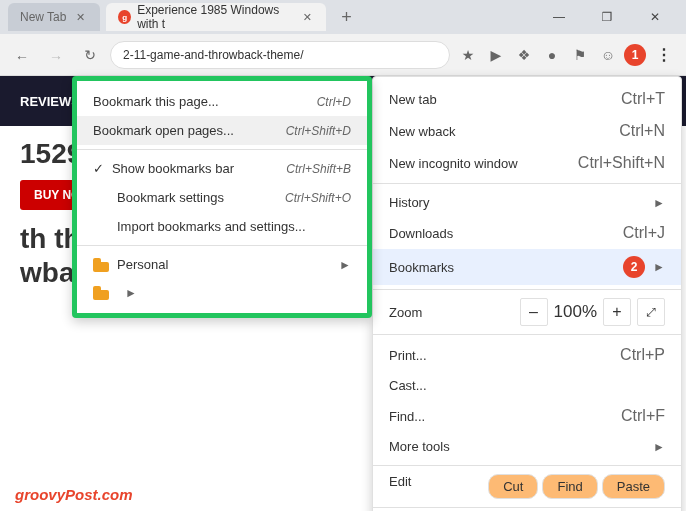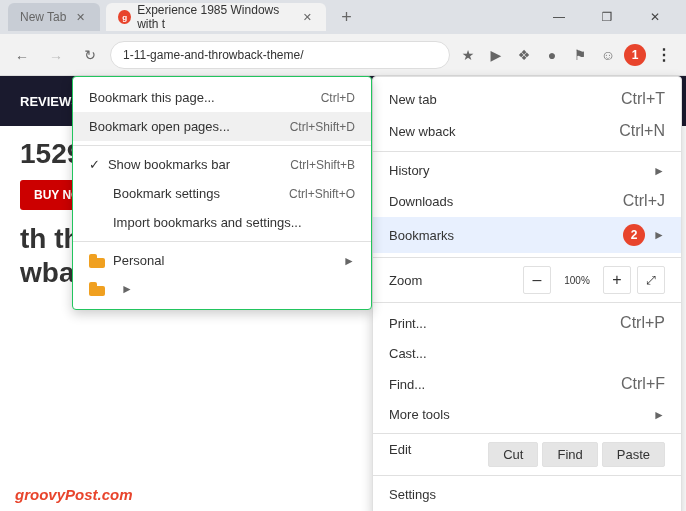"1-11-game-and-throwback-theme/" span { text: 1-11-game-and-throwback-theme/ -> 2-11-game-and-throwback-theme/ }
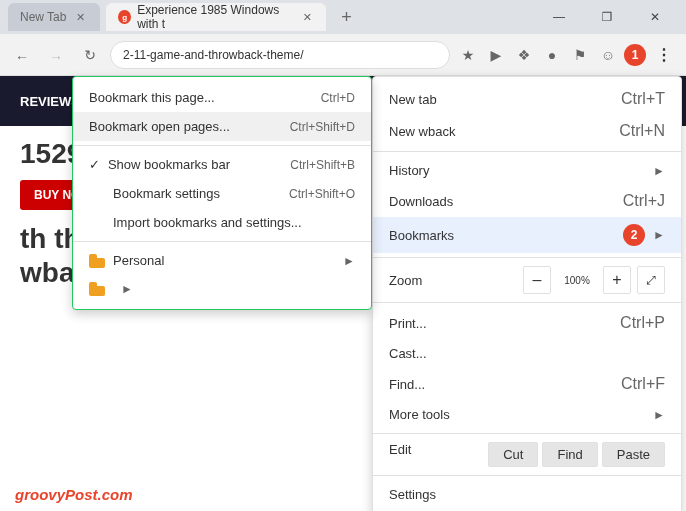"Bookmark this page..." .bookmarks-submenu { border: 1px solid #22c55e -> 5px solid #22c55e }
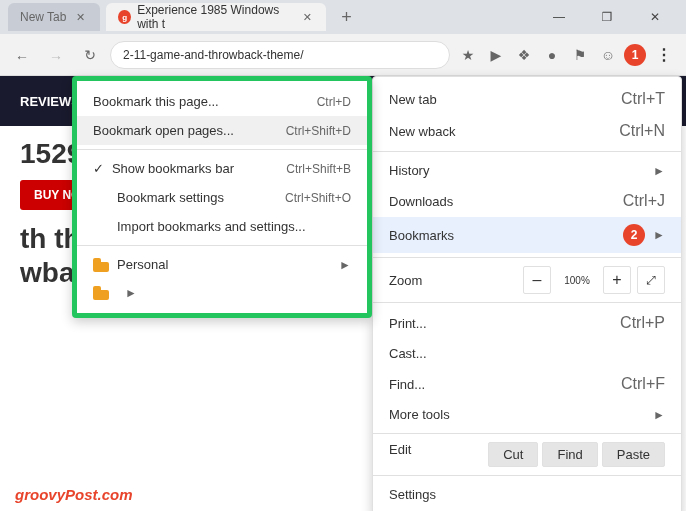"Ctrl+D" .submenu-shortcut { font-style: none -> italic }
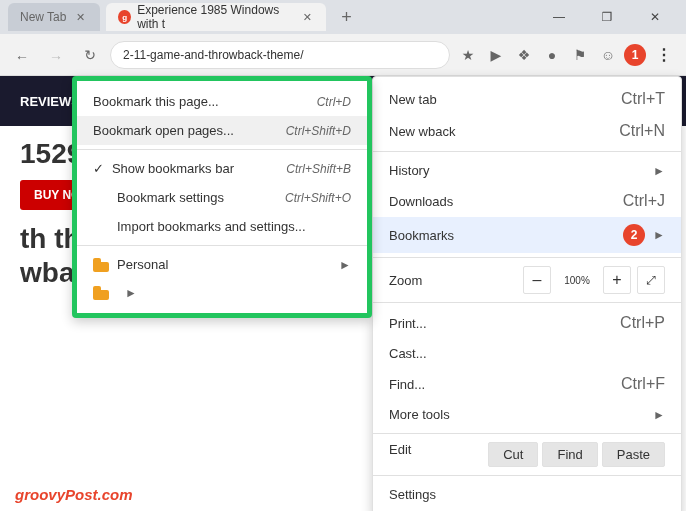"New incognito window" div.menu-item { html: none -> <div> <span>New incognito window</span> <span>Ctrl+Shift+N</span> </div> }
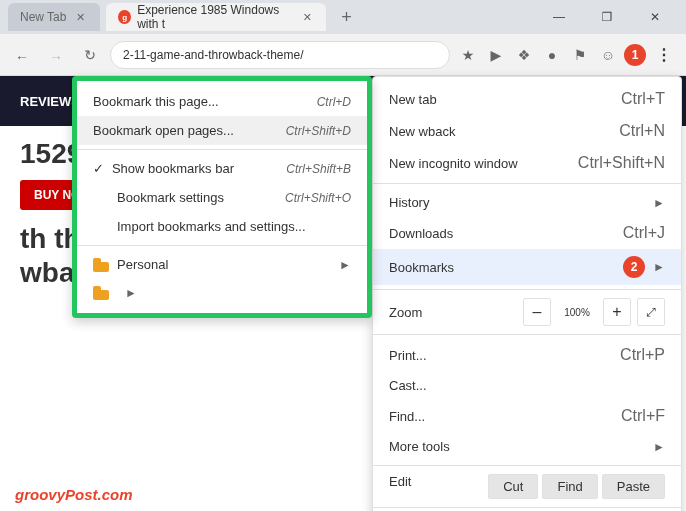"100%" .zoom-value { font-size: 10px -> 17px }
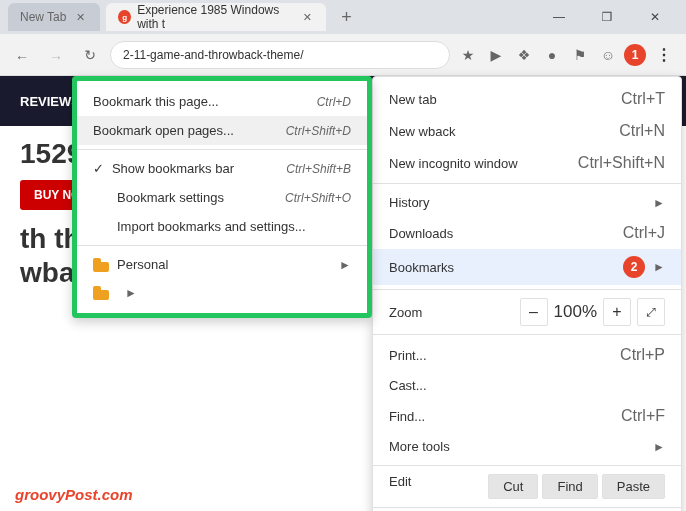"Cut" .edit-btn { background: #e5e5e5 -> #fdba74; border-radius: 2px -> 10px }
